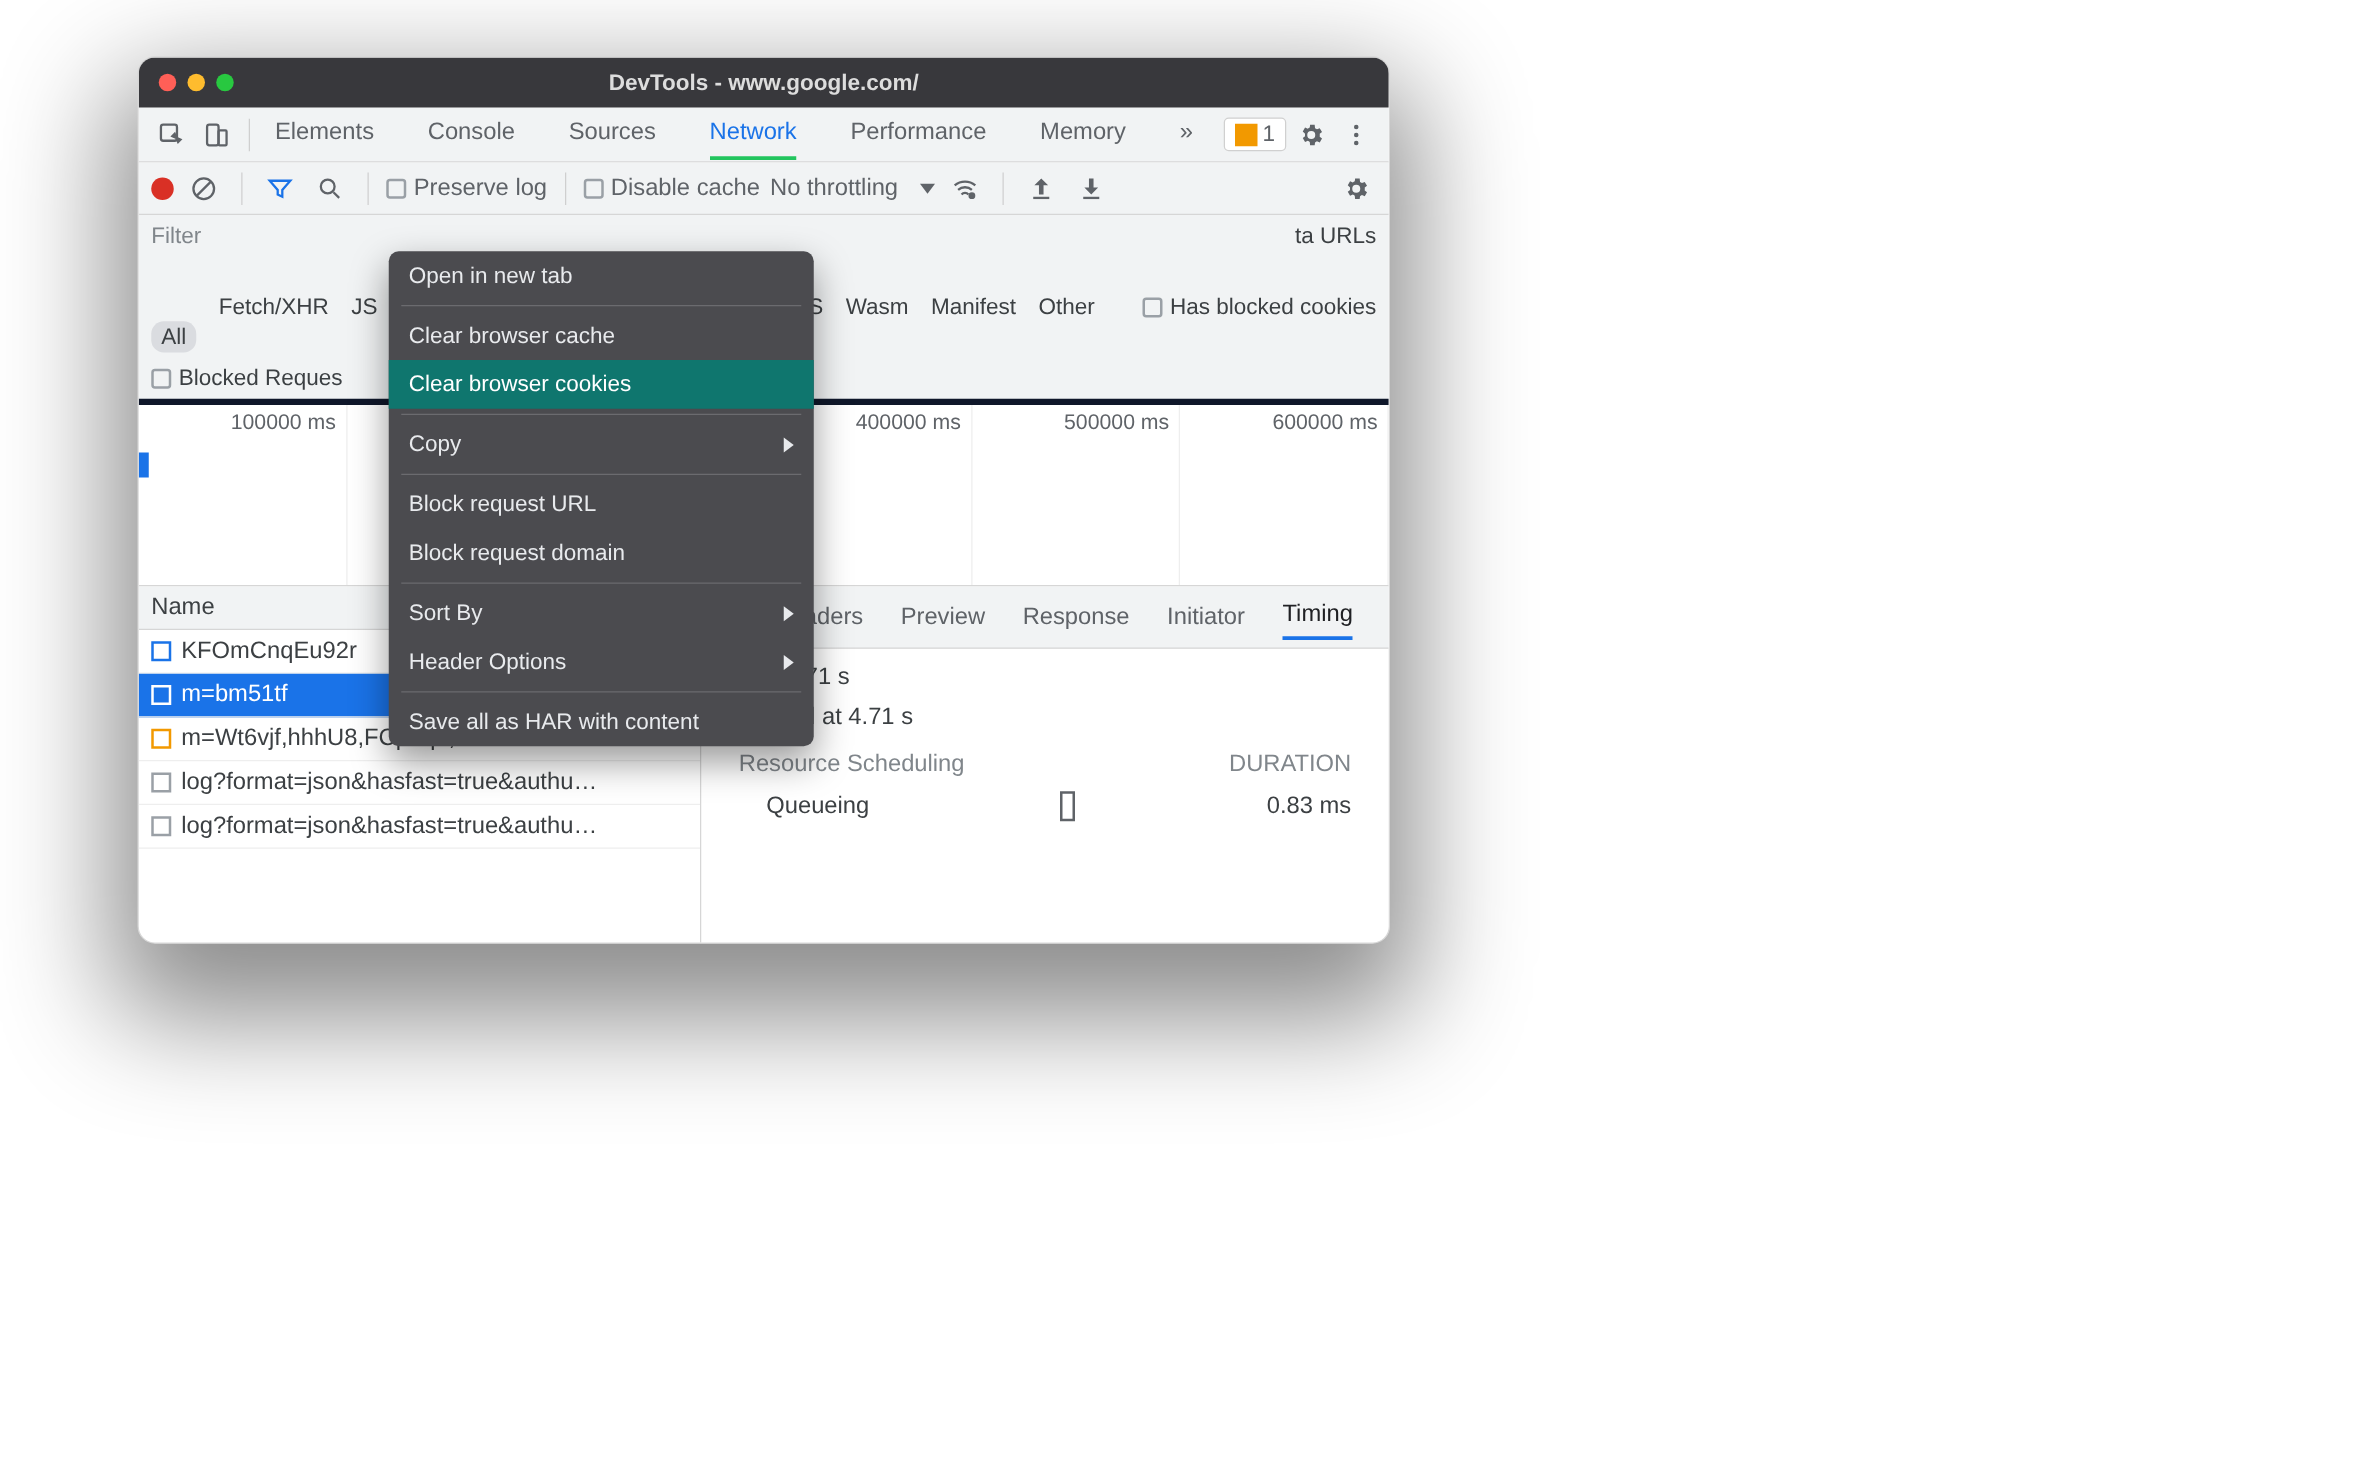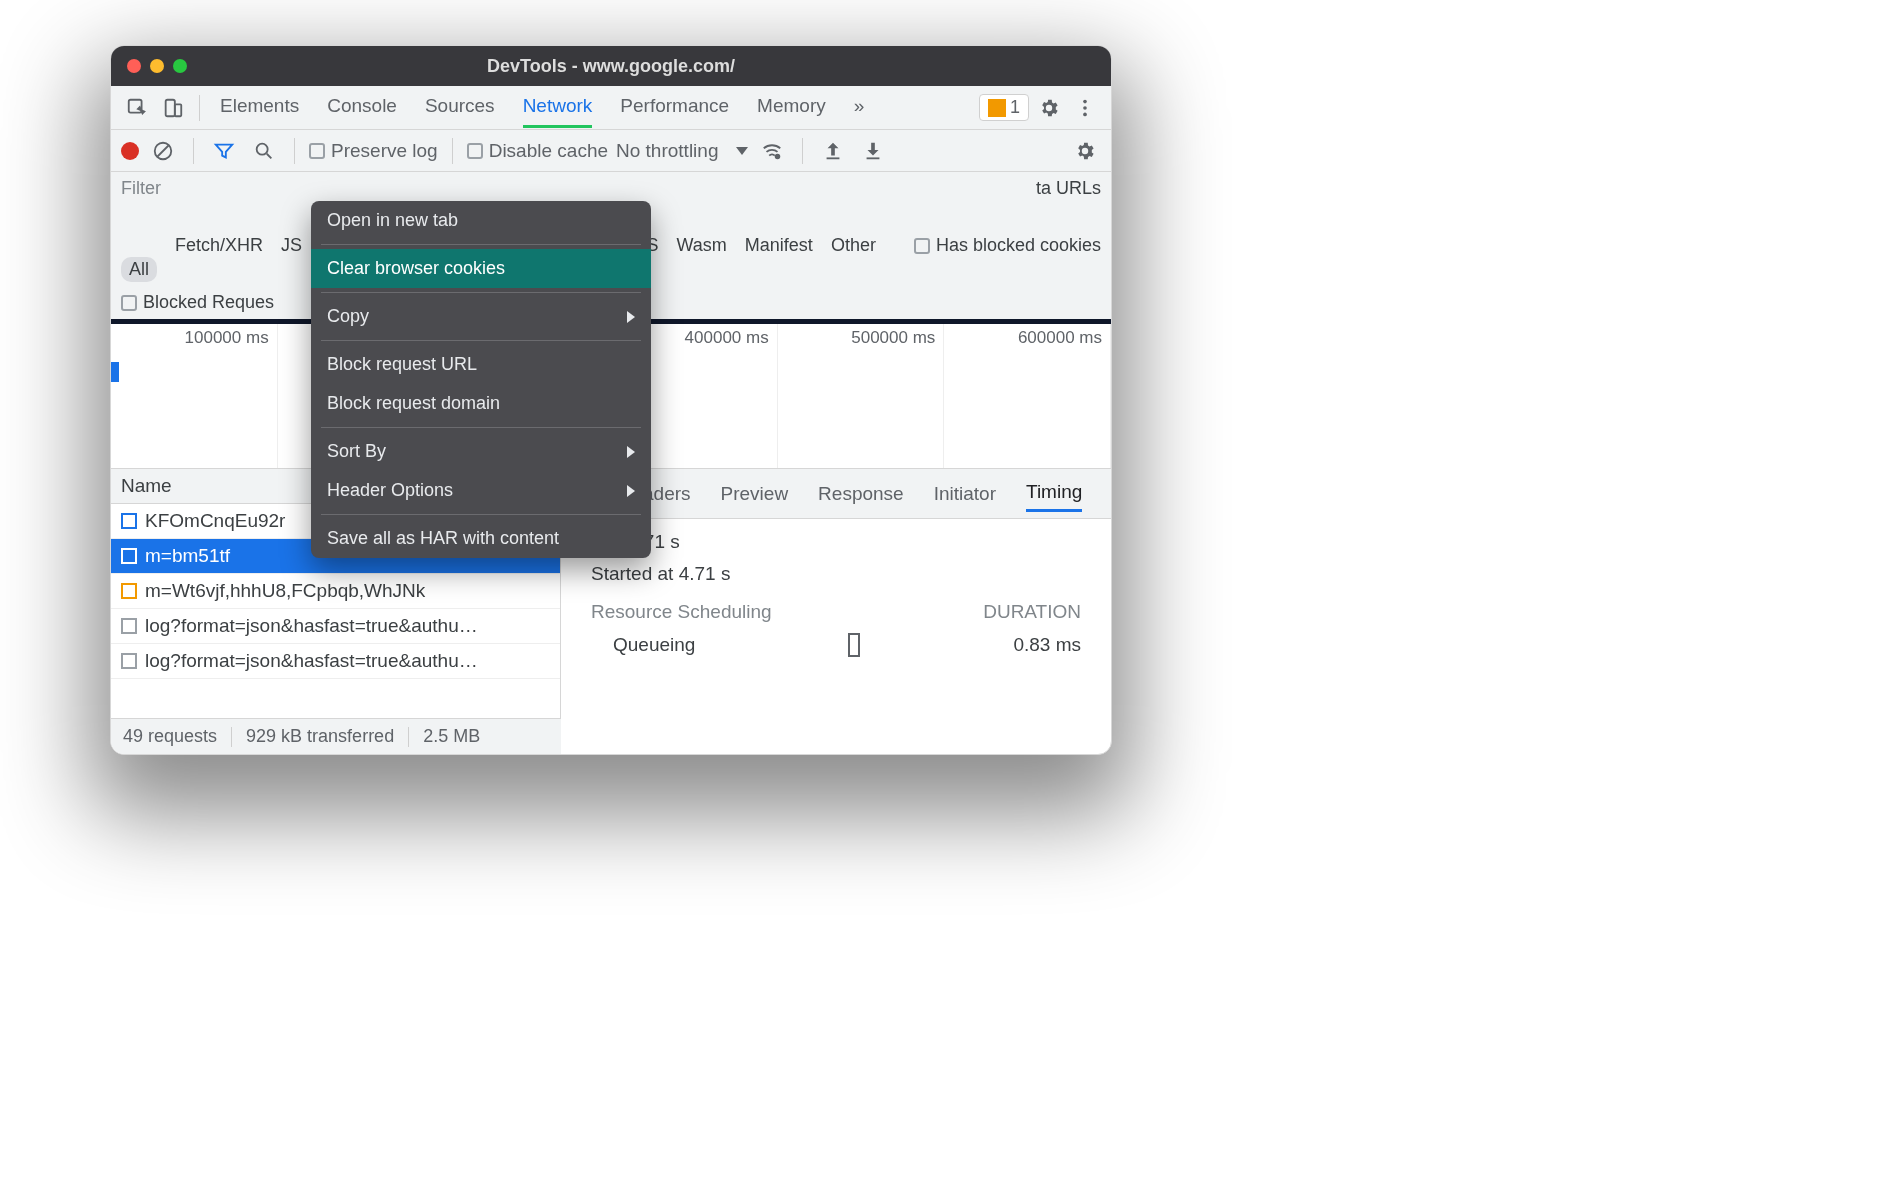"Elements" .tabs { gap: 28px -> 43px }
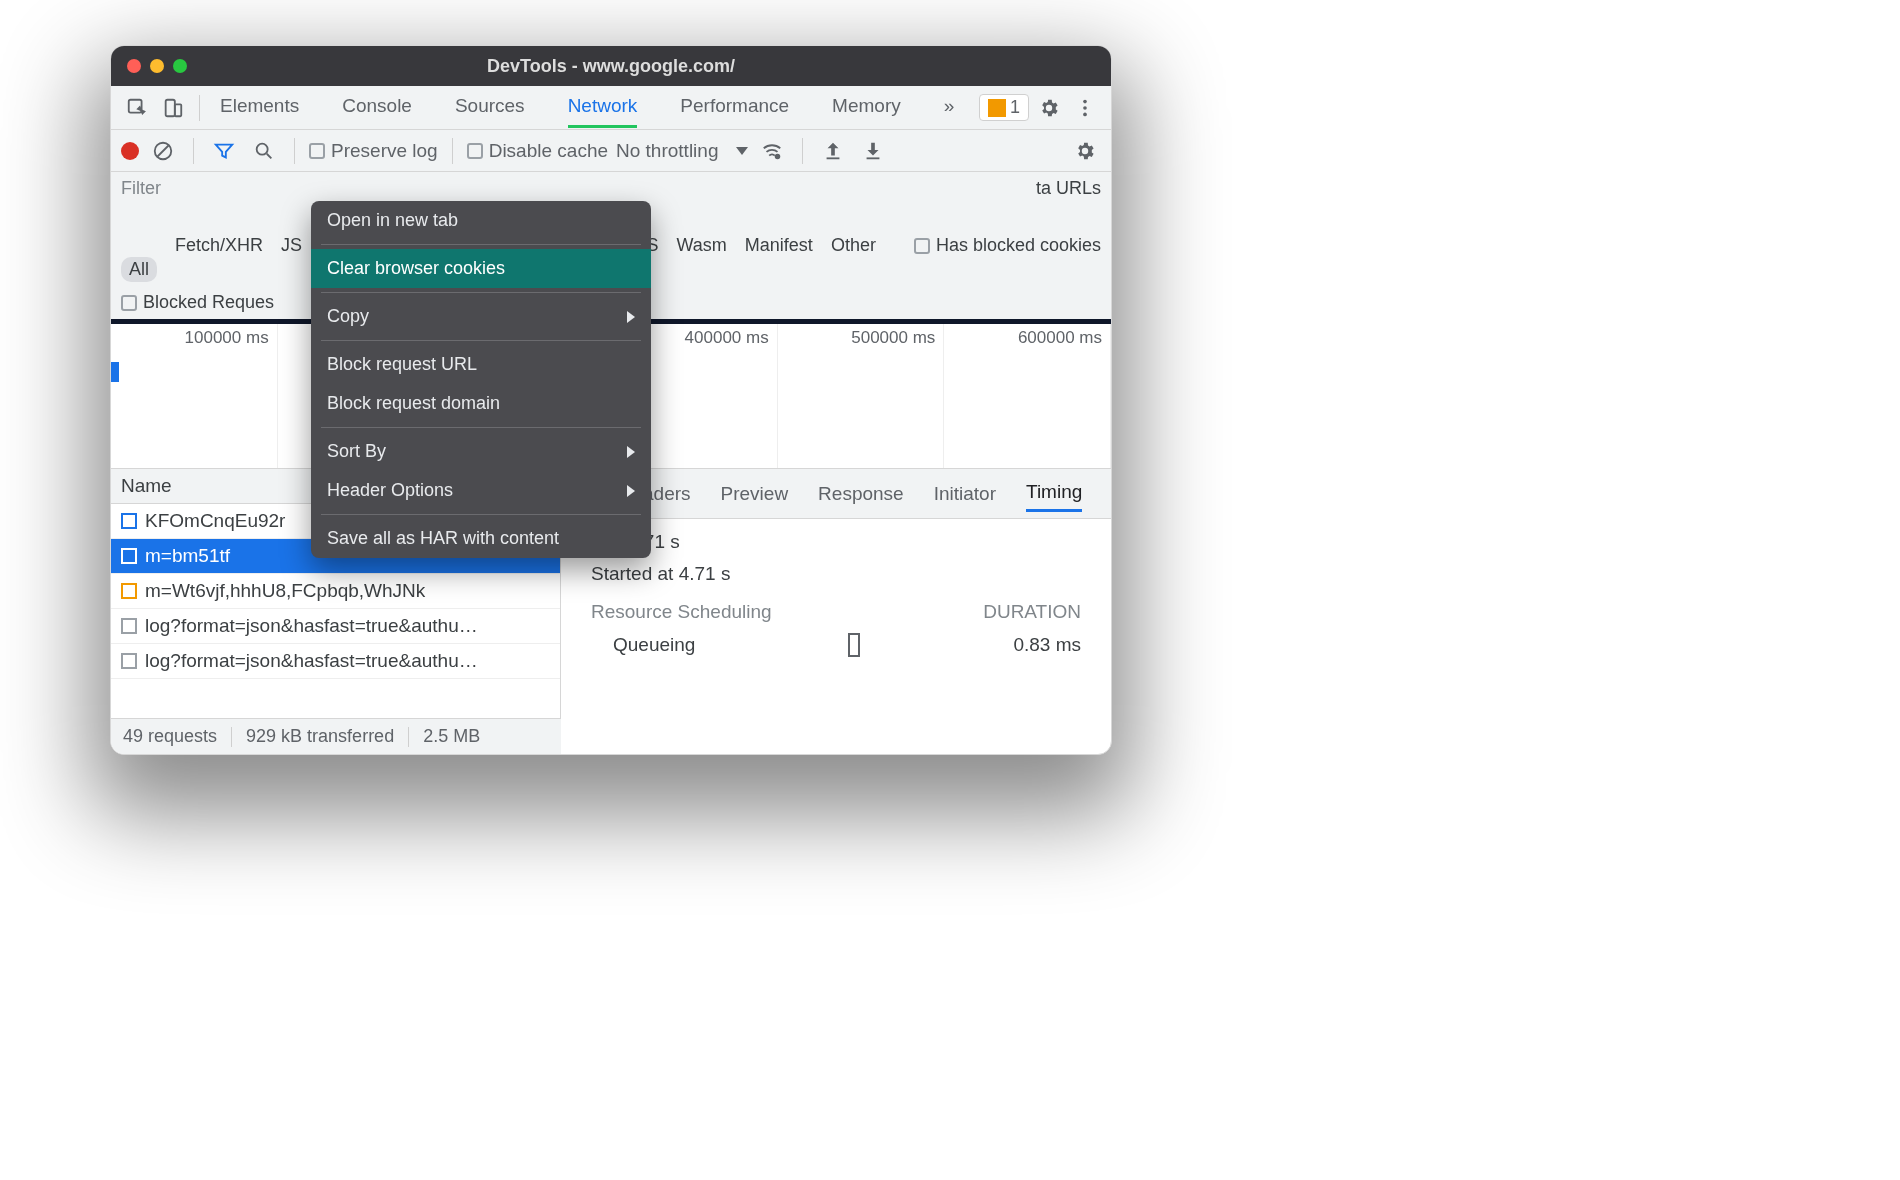"Clear browser cache" div.ctxitem { html: none -> <div> <span>Clear browser cache</span> </div> }
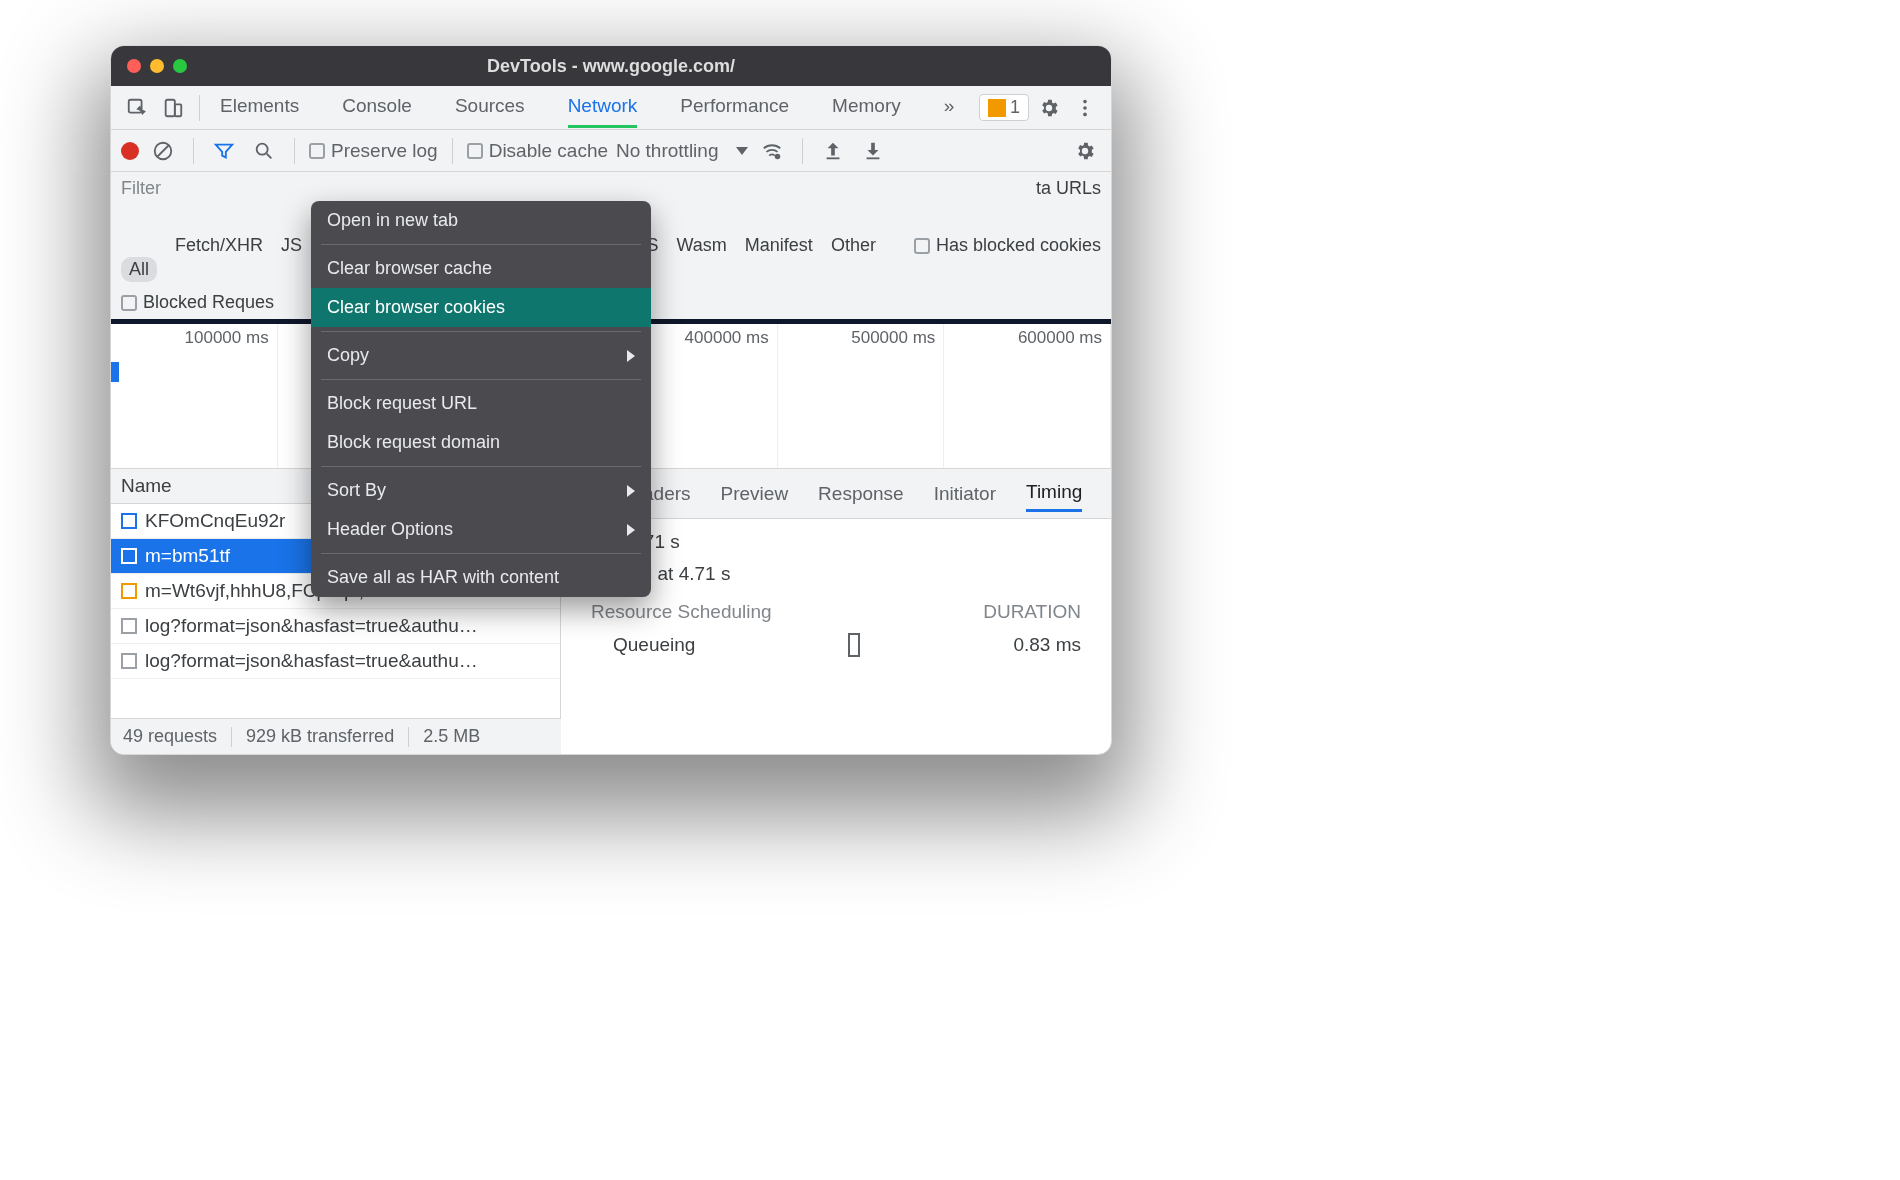"49 requests" div.statusbar { html: <div> <span>49 requests</span> <span></span> <span>929 kB transferred</span> <span></span> <span>2.5 MB</span> </div> -> none }
